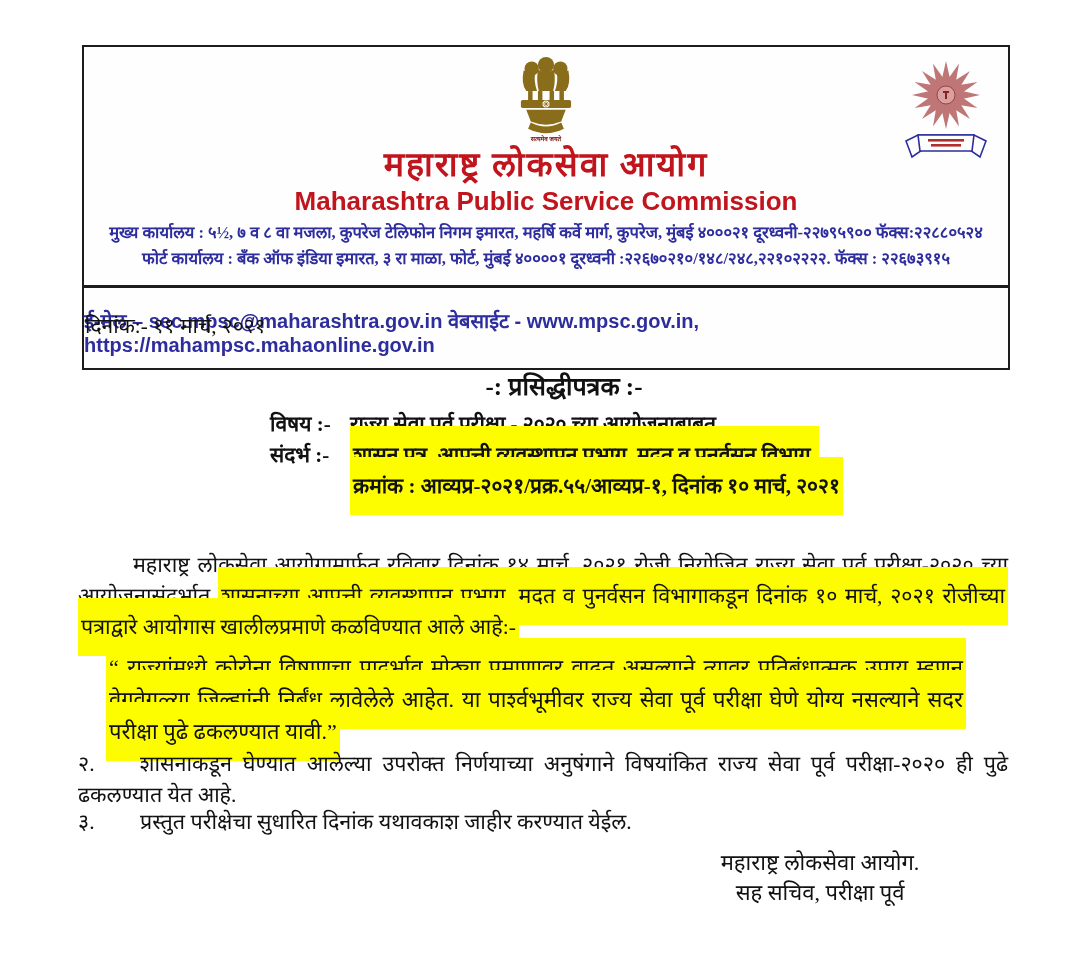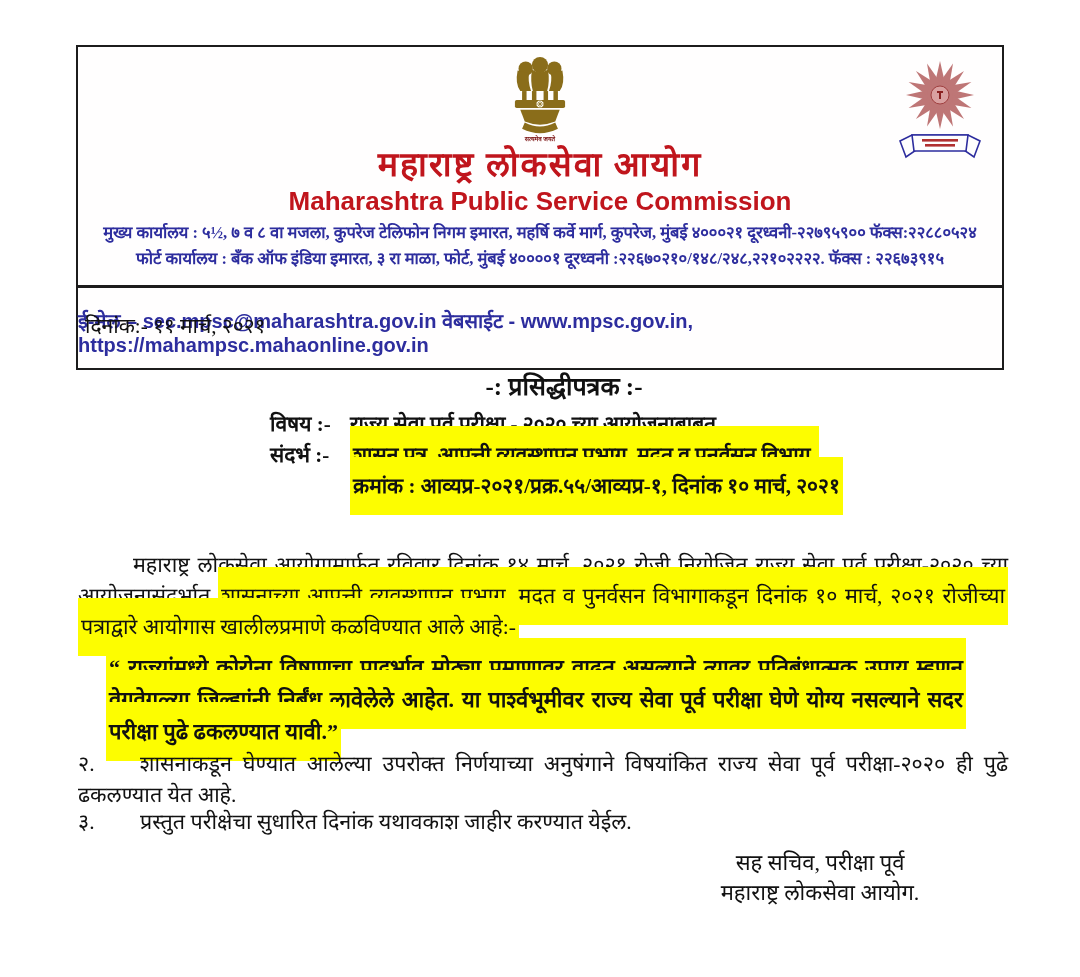"महाराष्ट्र लोकसेवा आयोग" .header-box { left: 76px -> 82px }
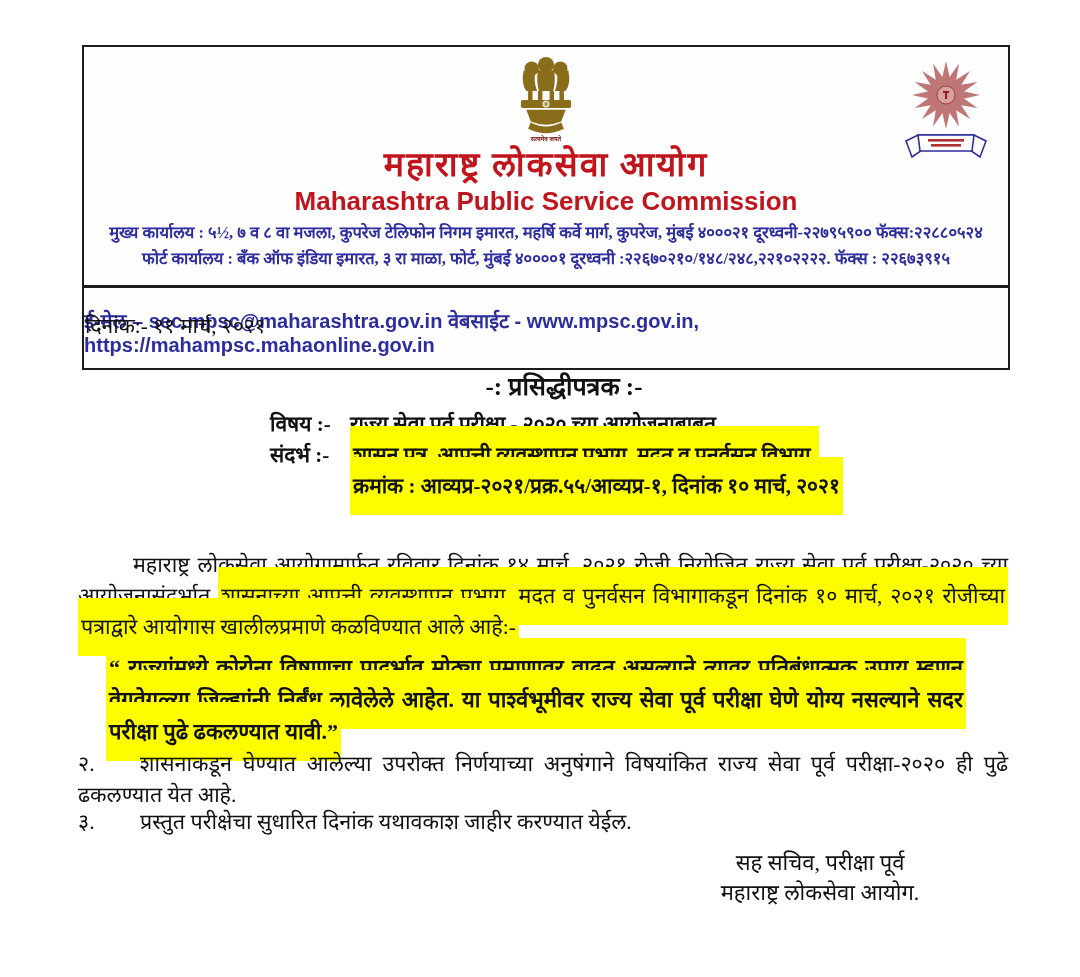"“ राज्यांमध्ये कोरोना विषाणूचा" .quote { font-weight: bold -> normal }
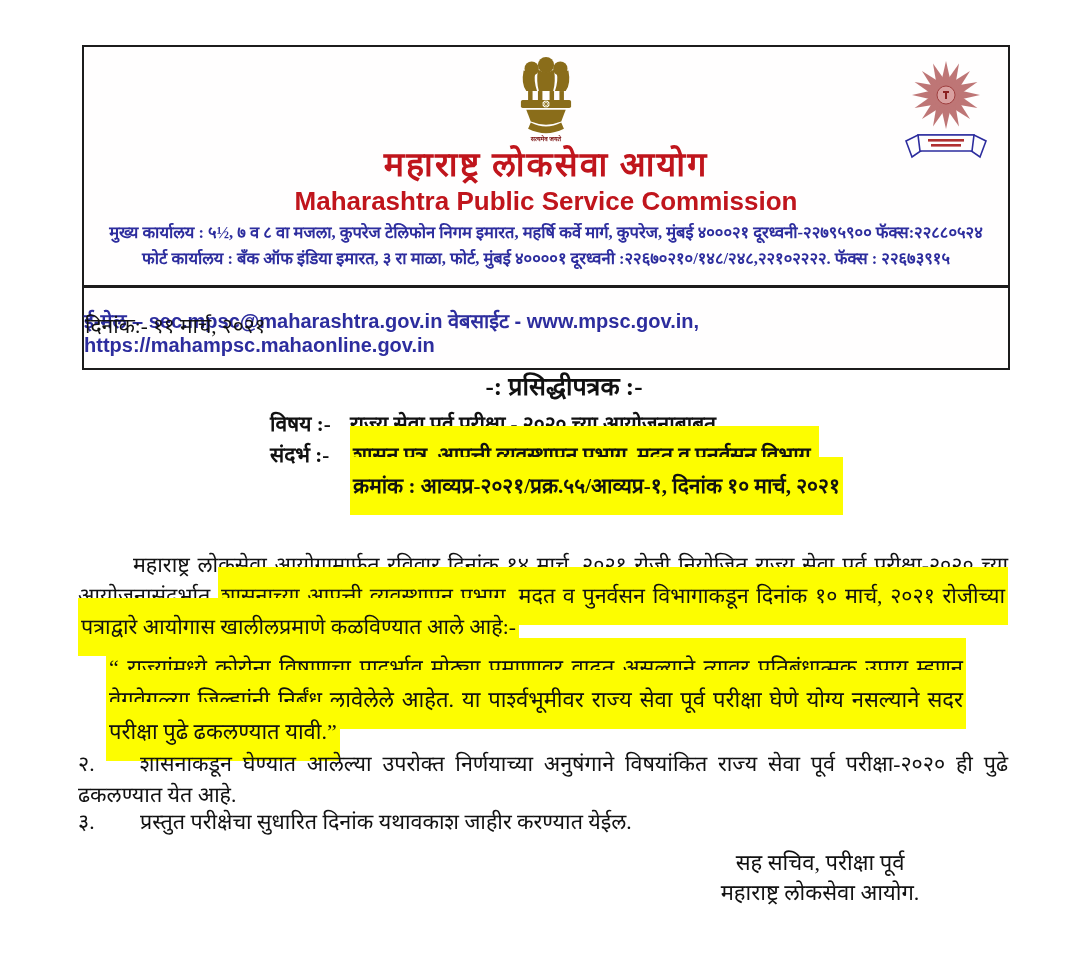"सह सचिव, परीक्षा पूर्व" div { order: before "महाराष्ट्र लोकसेवा आयोग." -> after "महाराष्ट्र लोकसेवा आयोग." }
